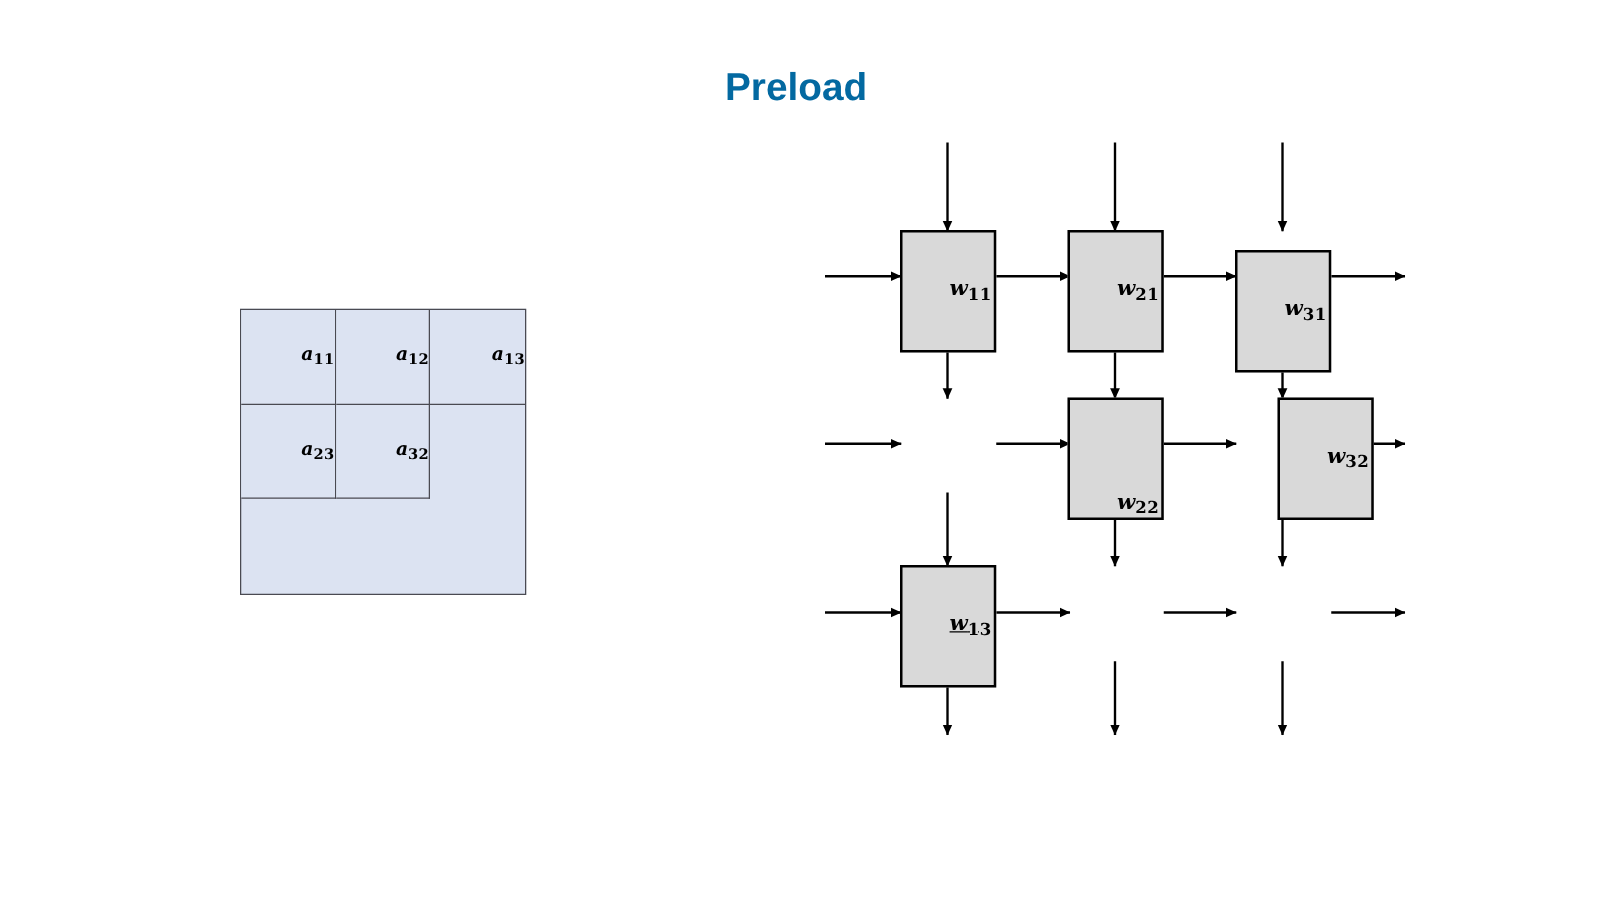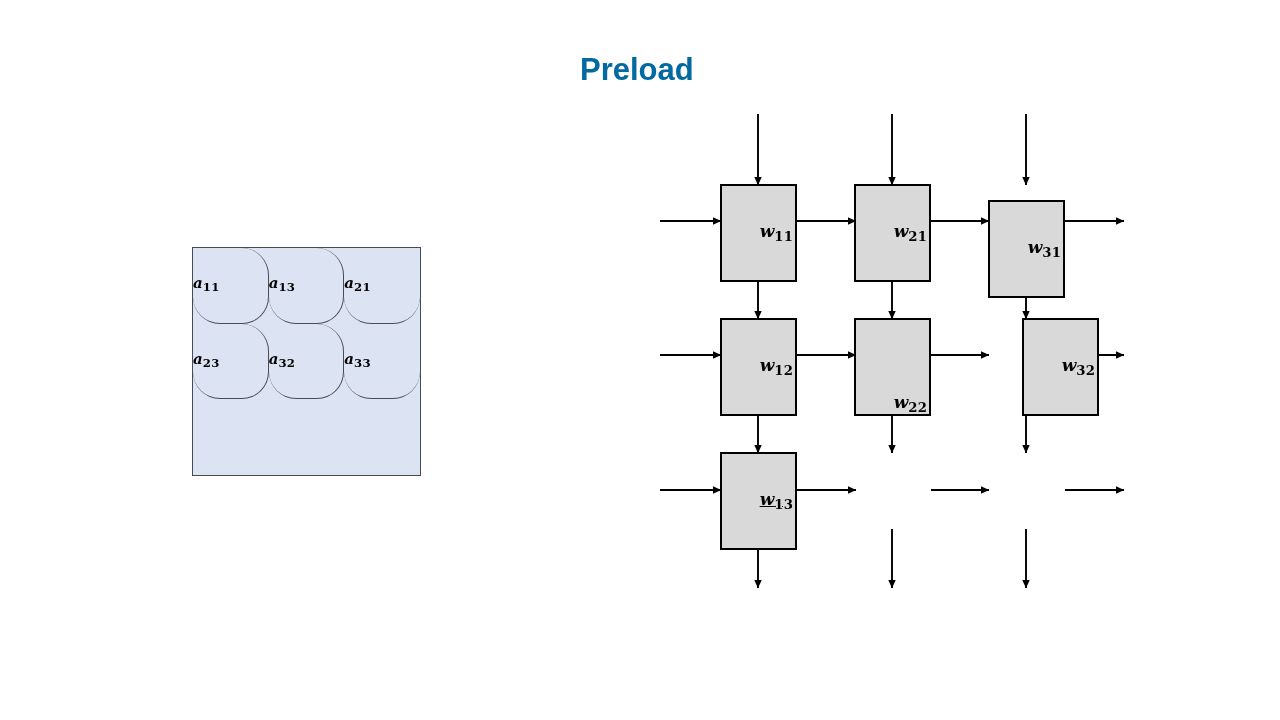"a11" .matrix-cell { border-radius: 27px -> none; justify-content: flex-start -> flex-end }
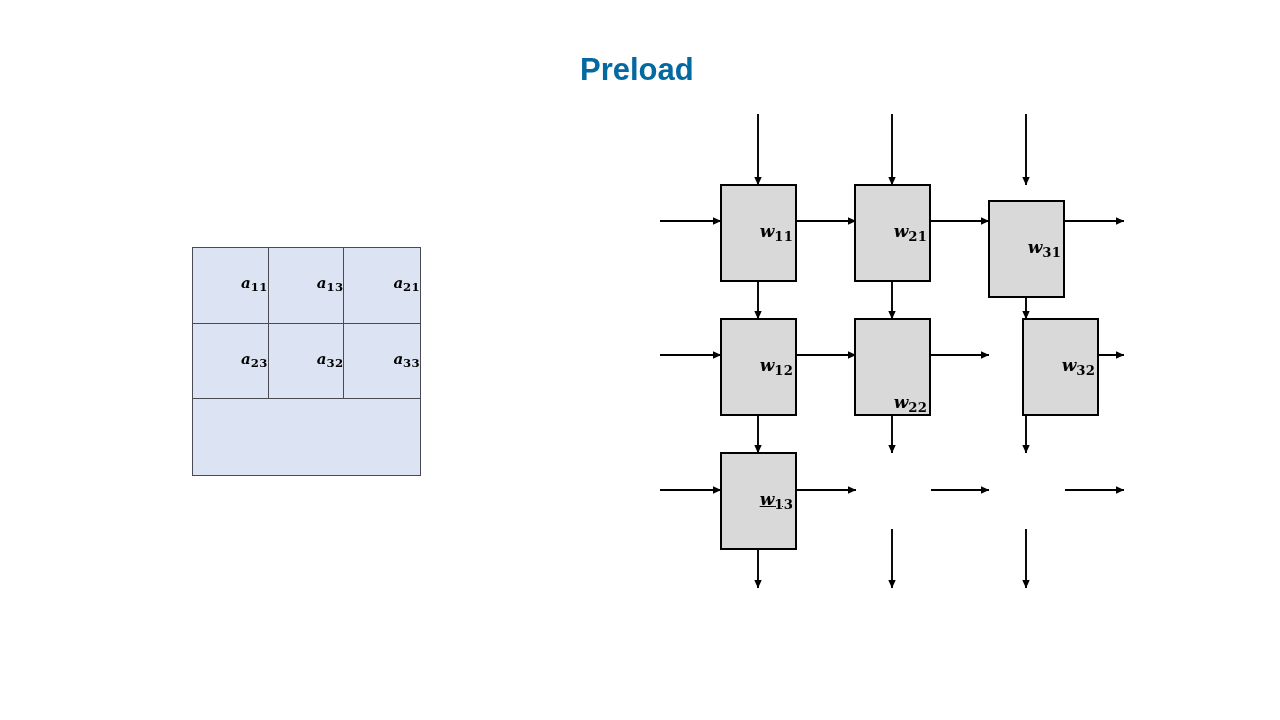"a12" div.matrix-cell { html: none -> <div> <span><i>a</i><sub>12</sub></span> </div> }
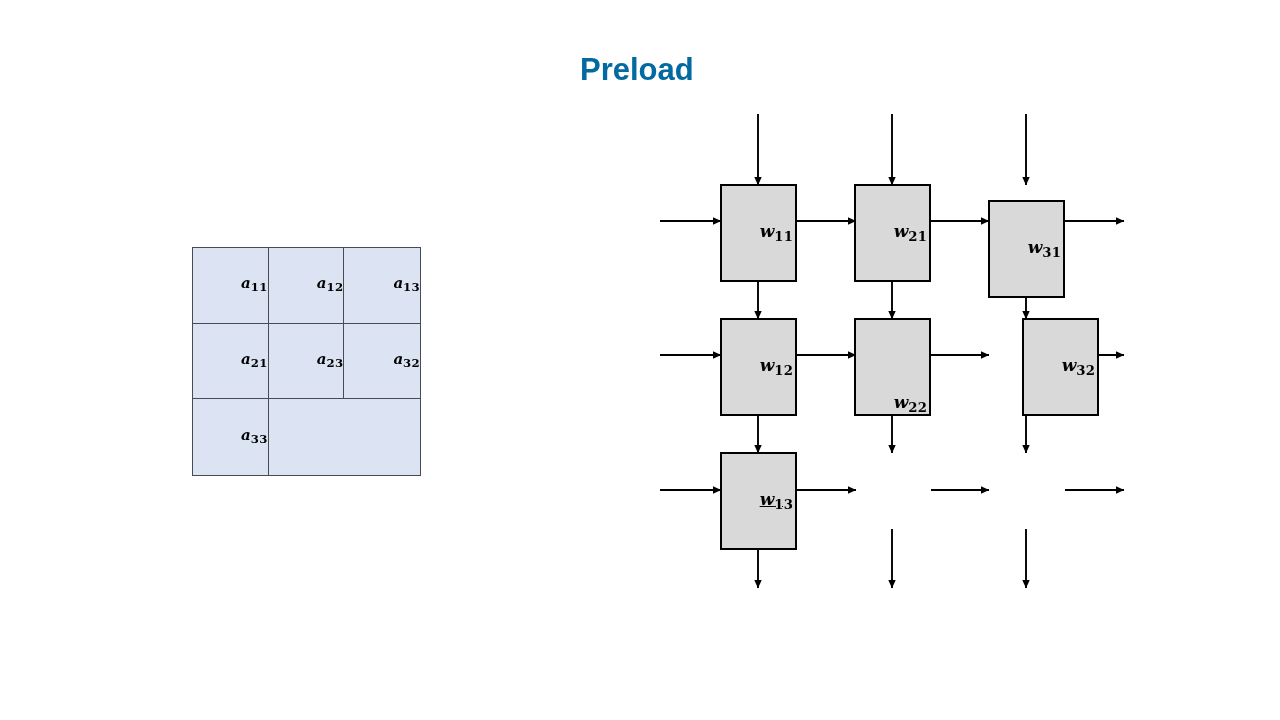"a21" div.matrix-cell { html: <div> <span><i>a</i><sub>21</sub></span> </div> -> none }
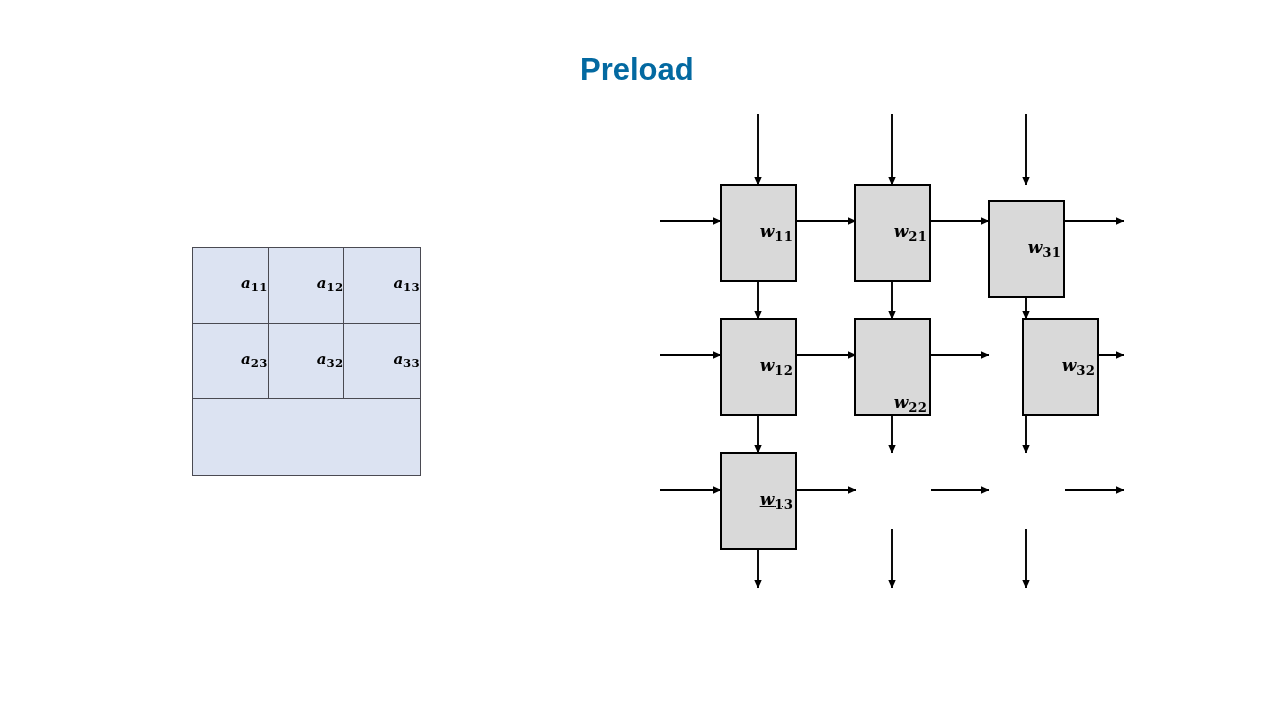"a33" div.matrix-cell { html: <div> <span><i>a</i><sub>33</sub></span> </div> -> none }
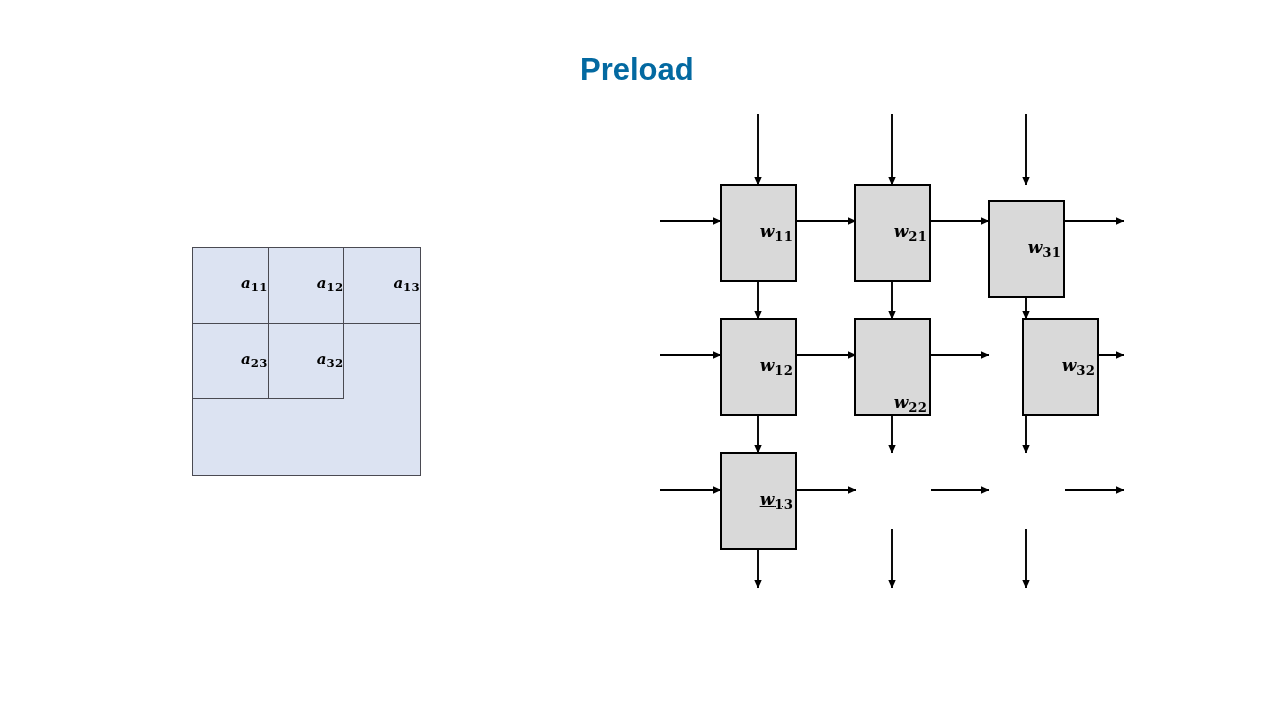"w12" div.pe-cell { html: <div> <span><i>w</i><sub>12</sub></span> </div> -> none }
